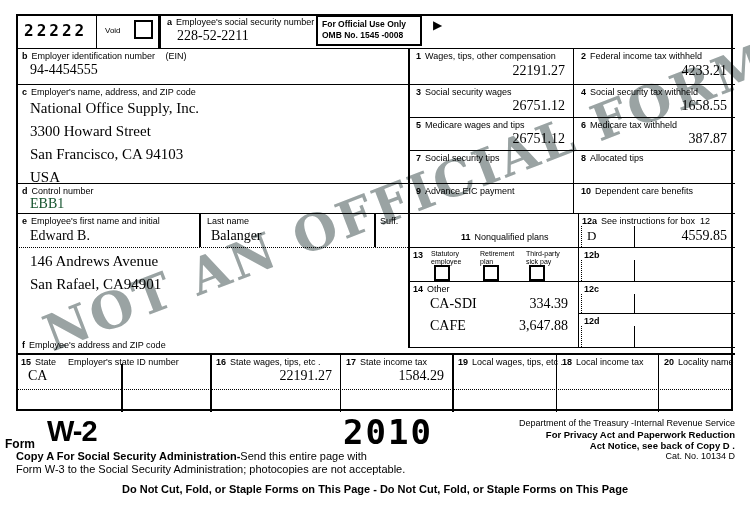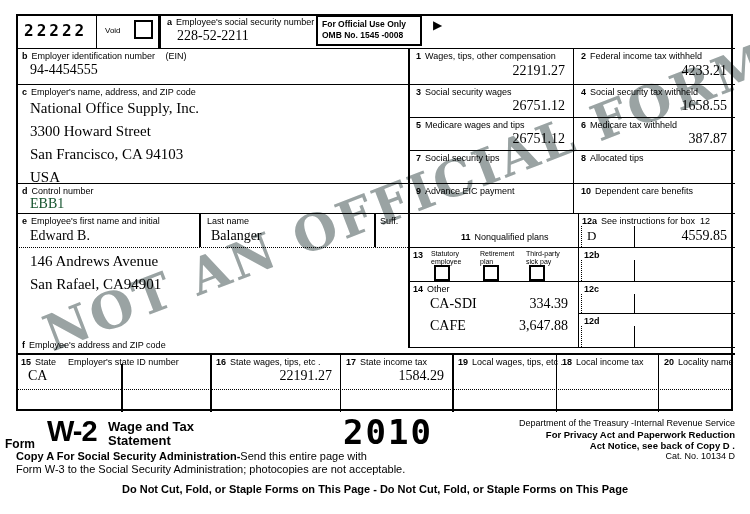"Wage and Tax" div.abs { html: <div> <div>Wage and Tax</div> <div>Statement</div> </div> -> none }
